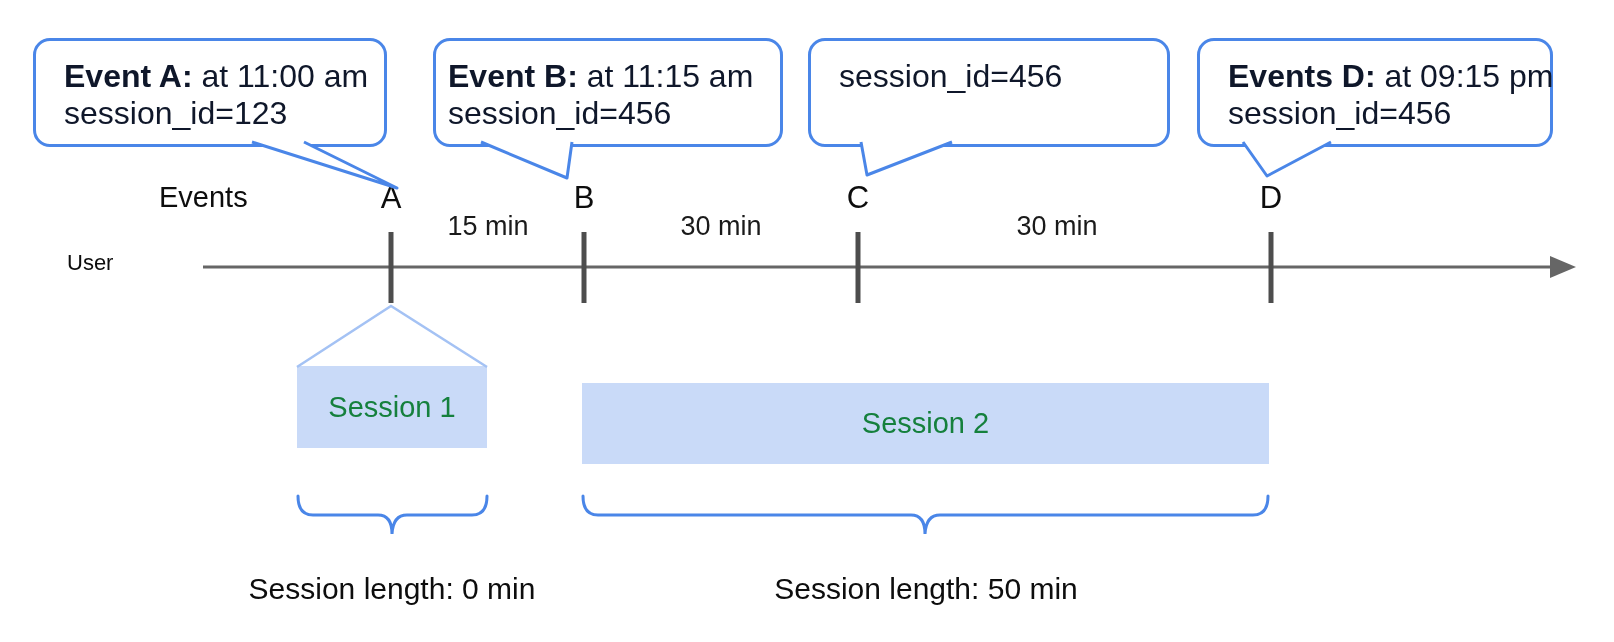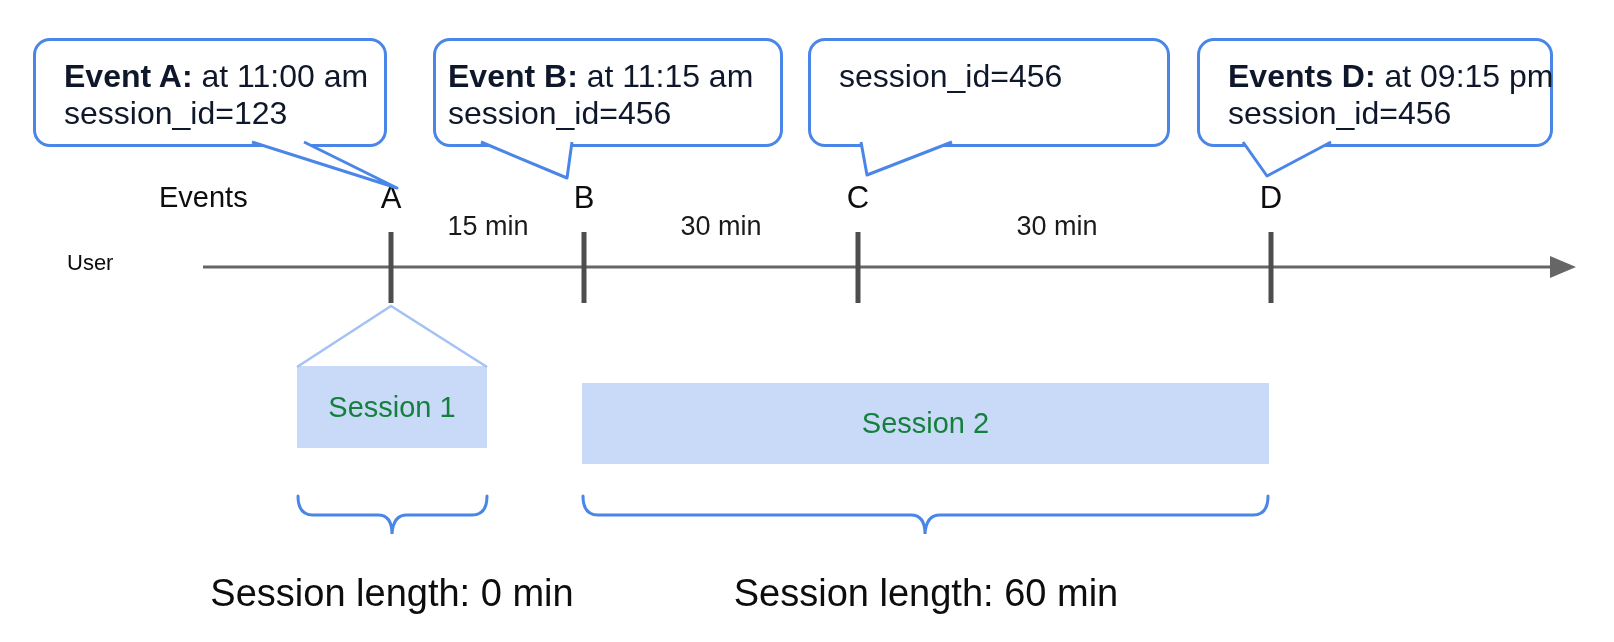"Session length: 0 min" .slen { font-size: 38px -> 30px }
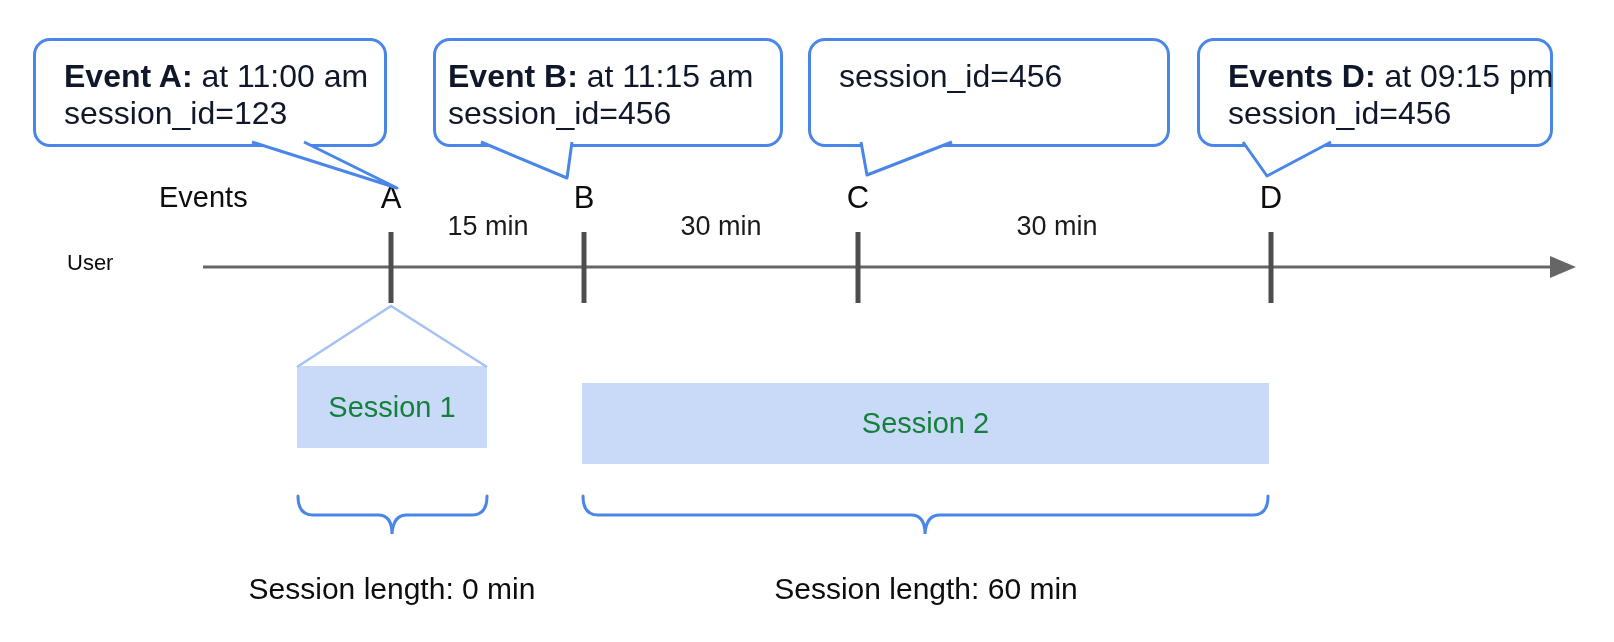"Session length: 60 min" div.slen { text: 60 -> 50 }
